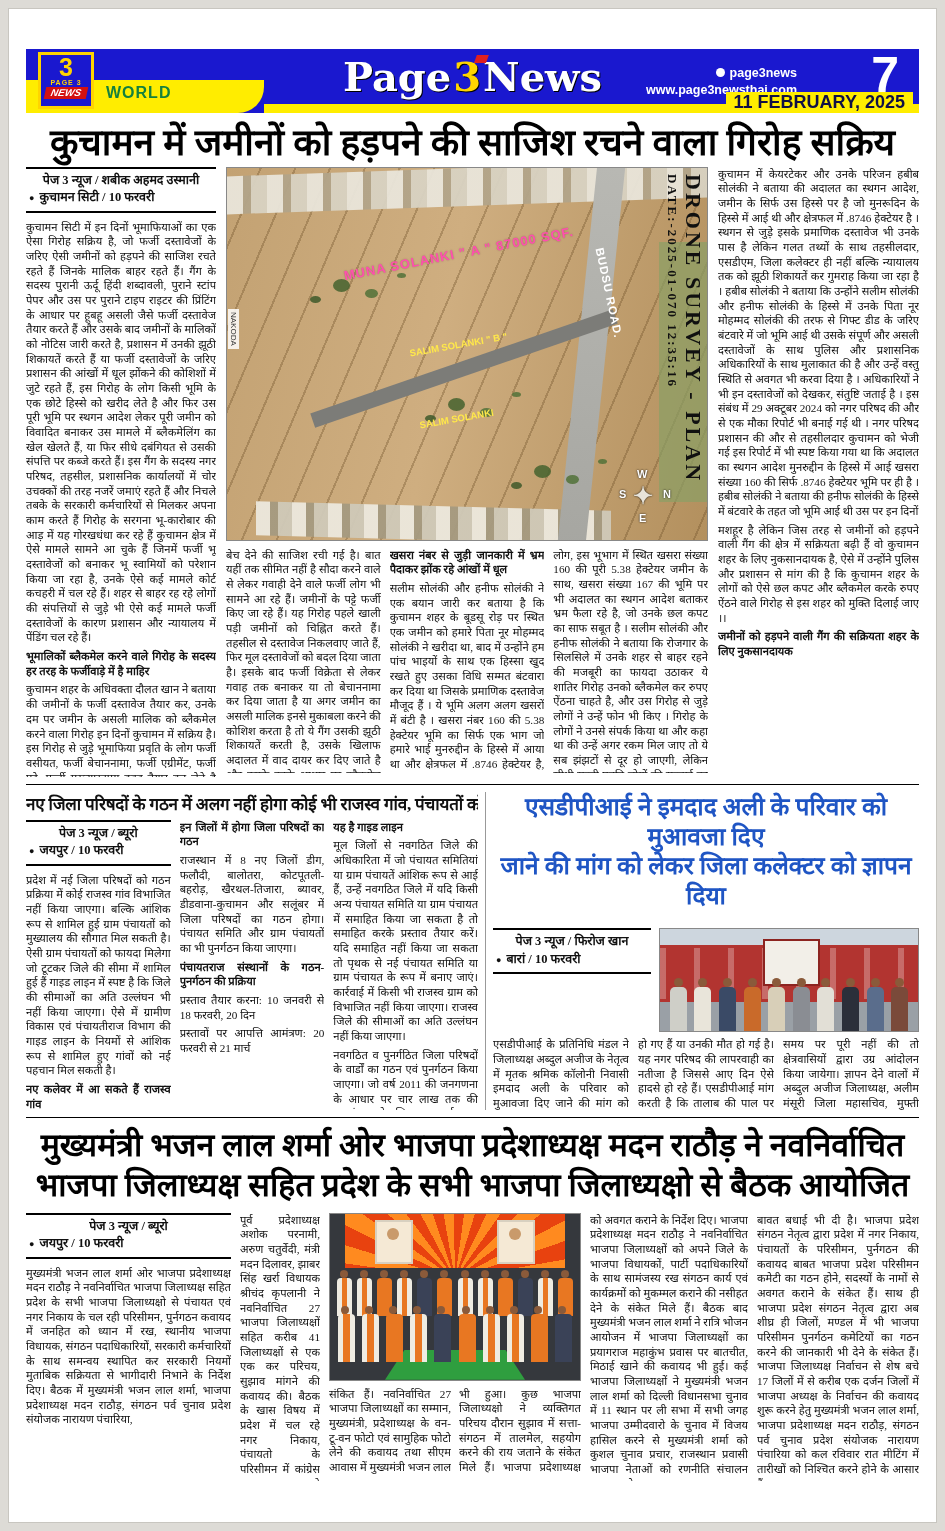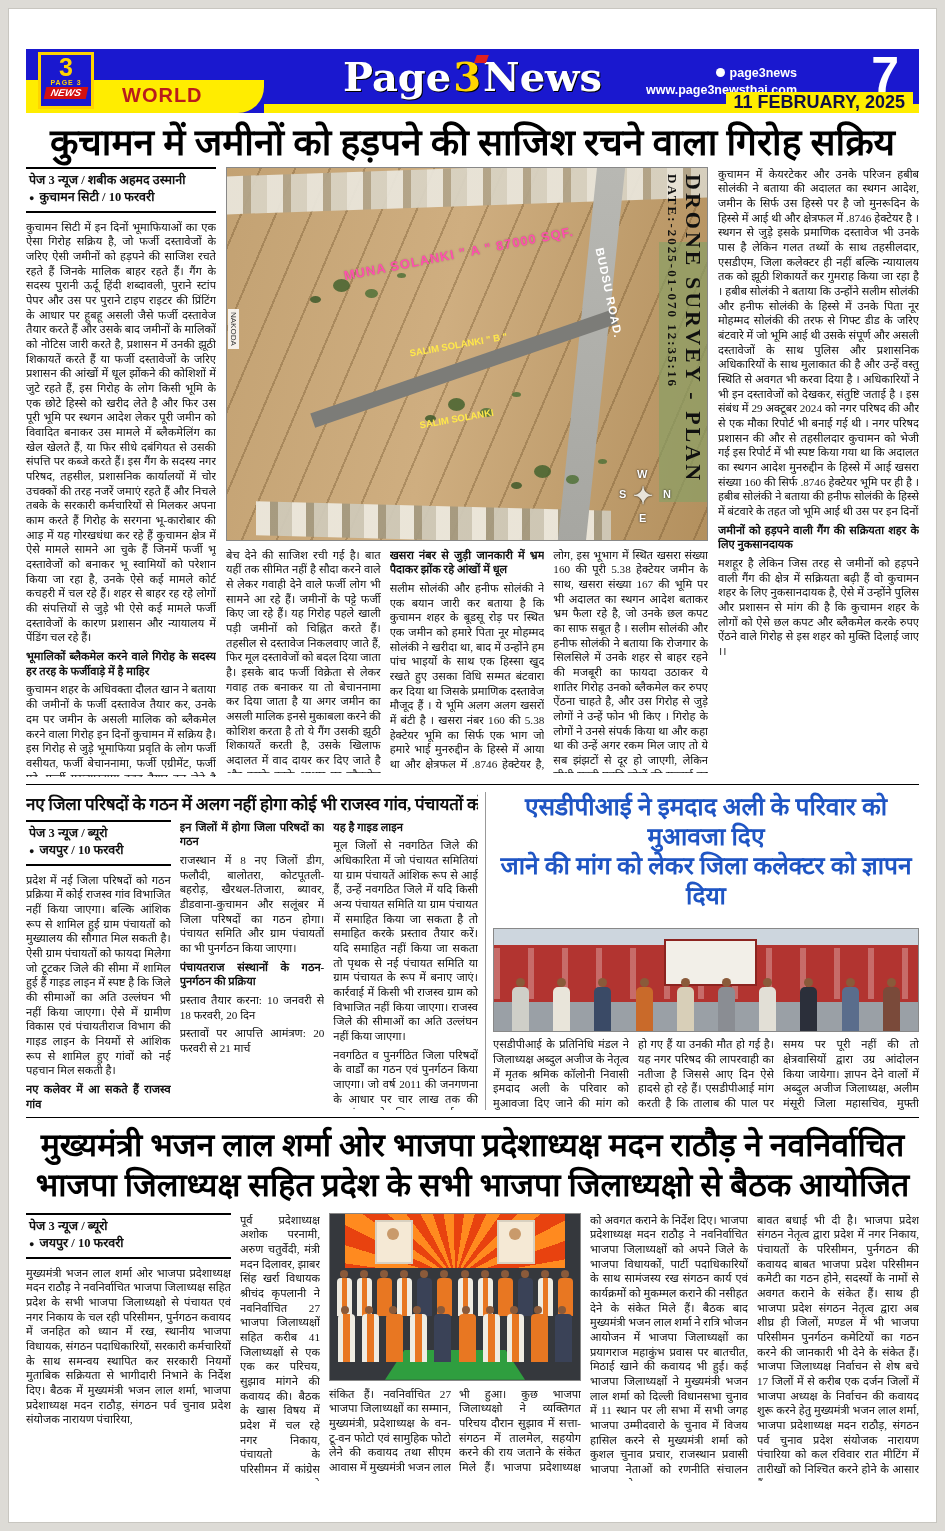"WORLD" .world { color: #b91c1c -> #15803d; font-size: 20px -> 16px; left: 96px -> 80px }
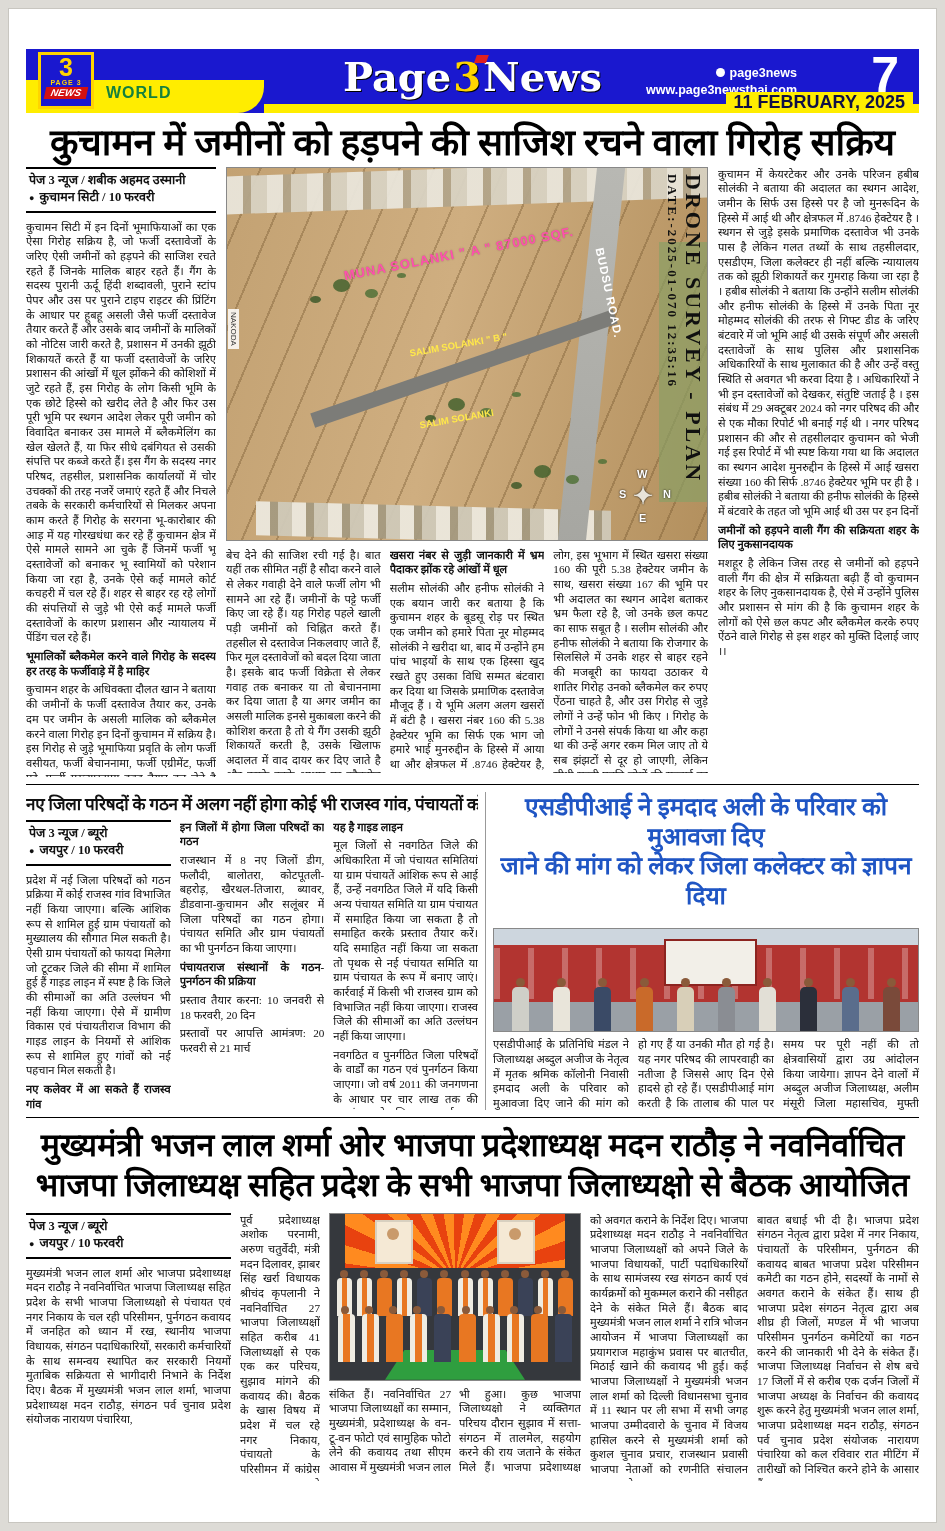"पेज 3 न्यूज / शबीक" .byline-name { text-align: left -> center }
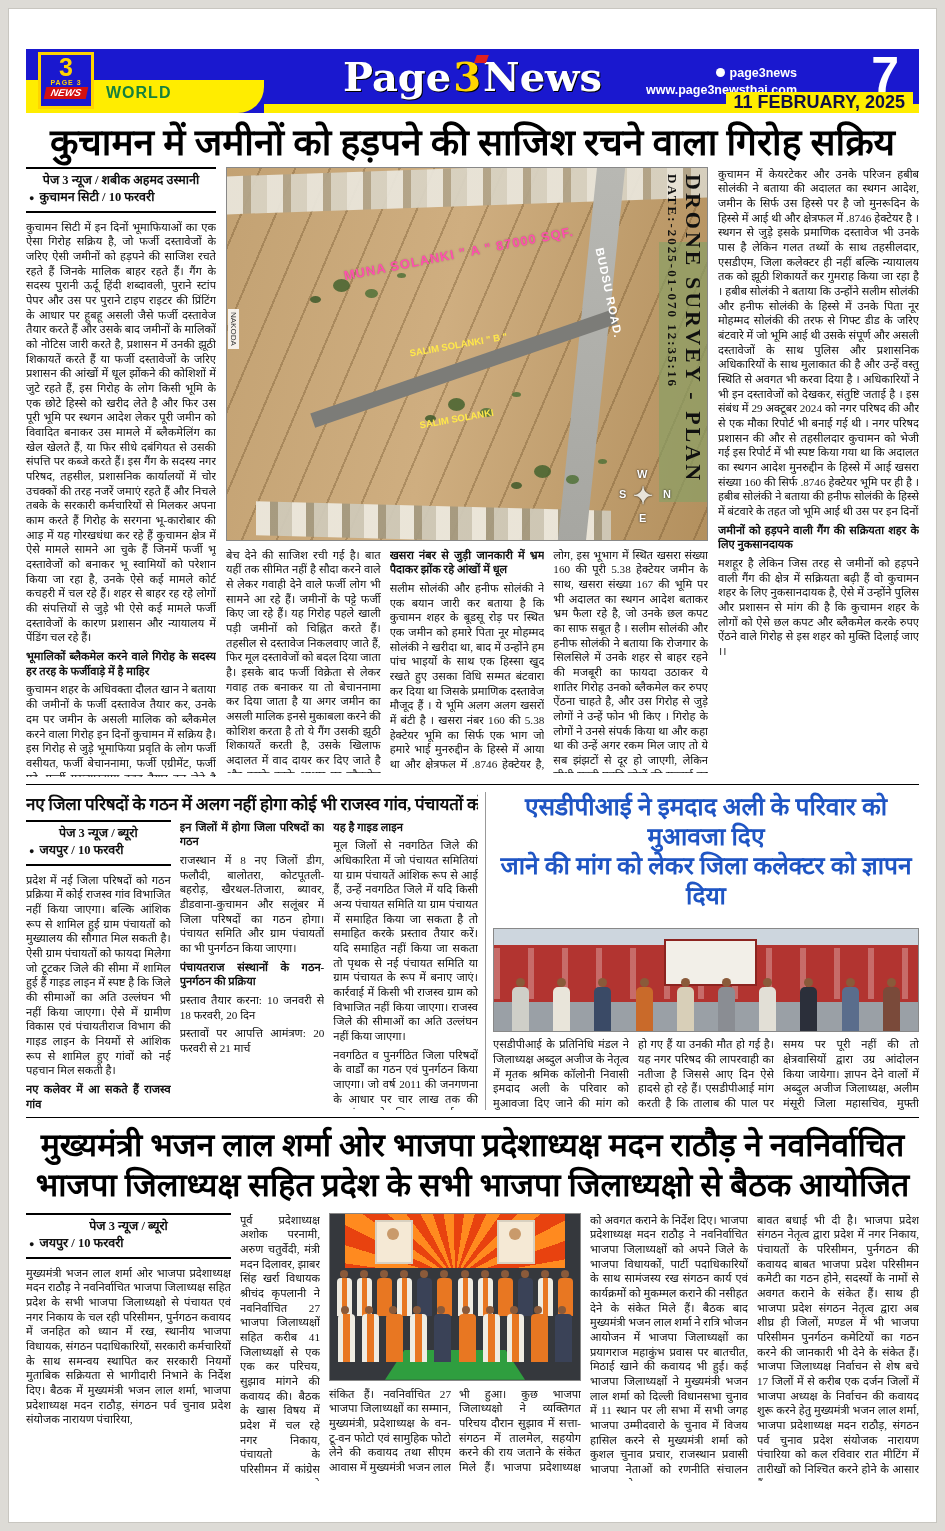"जमीनों को हड़पने वाली गैंग" p.txt { order: before "मशहूर है लेकिन जिस तरह" -> after "मशहूर है लेकिन जिस तरह" }
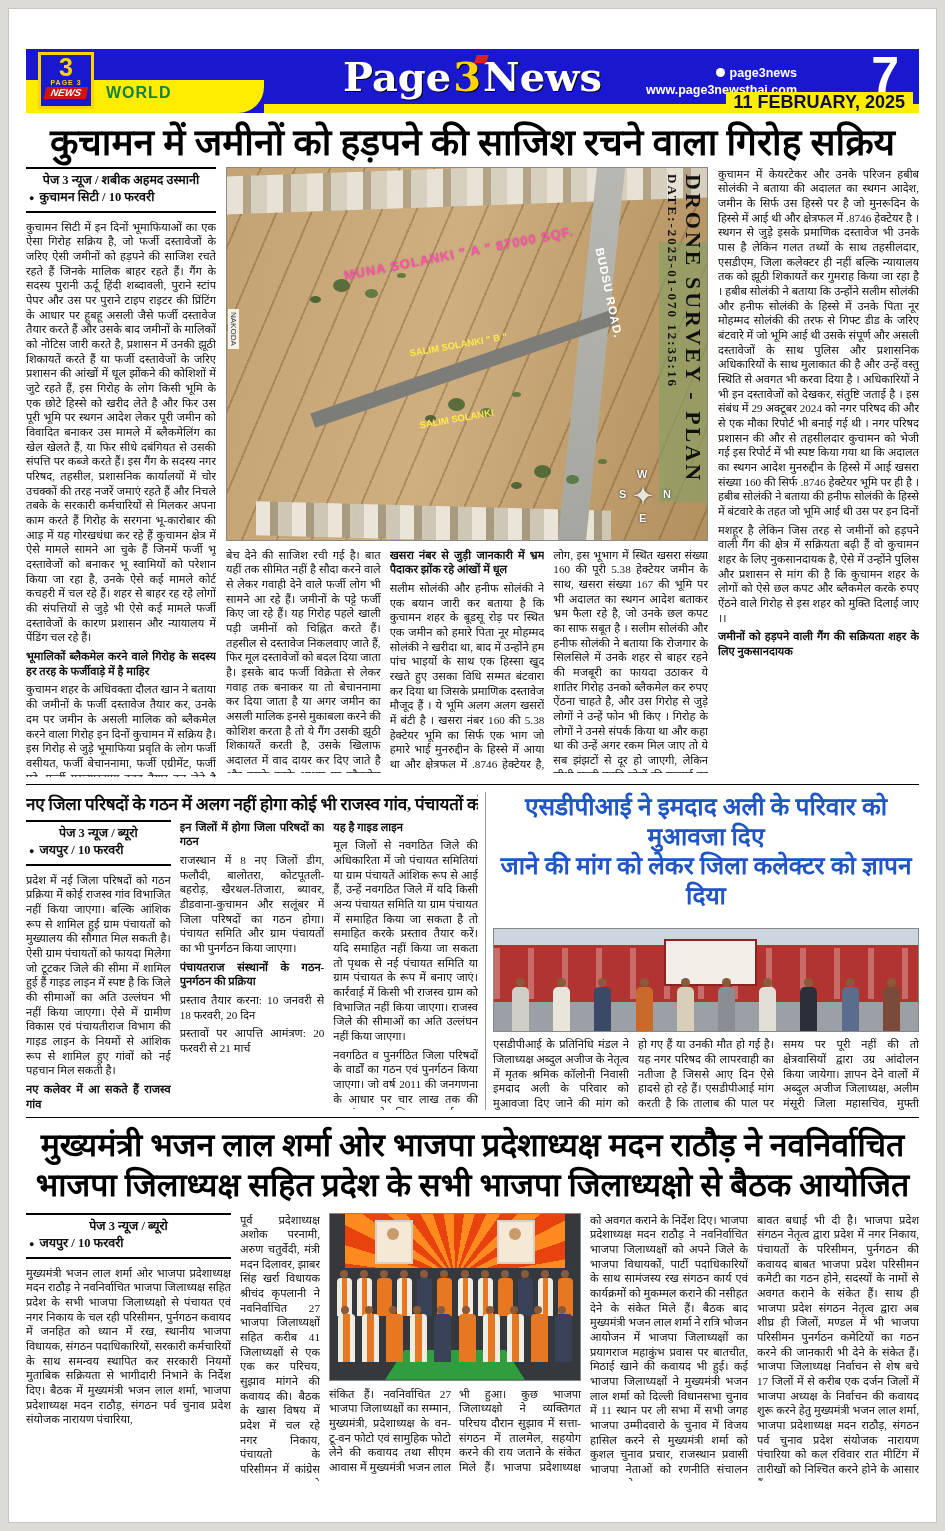"पेज 3 न्यूज / फिरोज" div.sdpi-left { html: none -> <div> <div> <div>पेज 3 न्यूज / फिरोज खान</div> <div><span>●</span><span>बारां / 10 फरवरी</span></div> </div> </div> }
